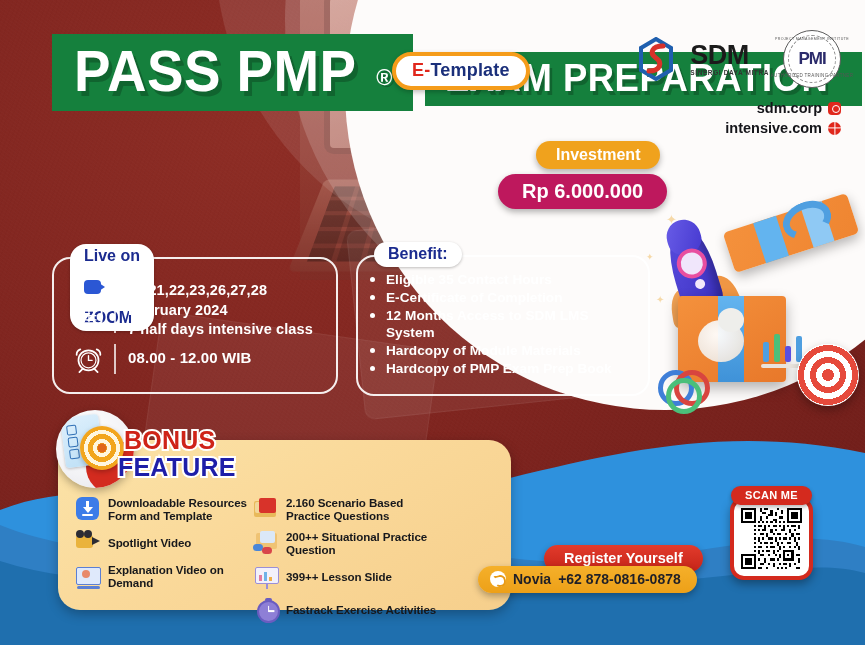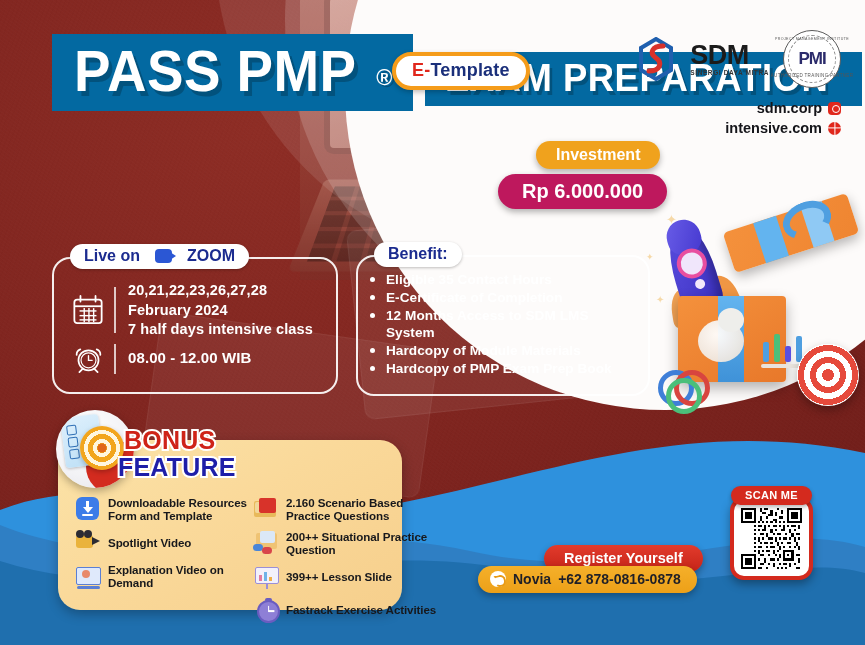"PASS PMP ®" .band { background: #0369a1 -> #15803d }
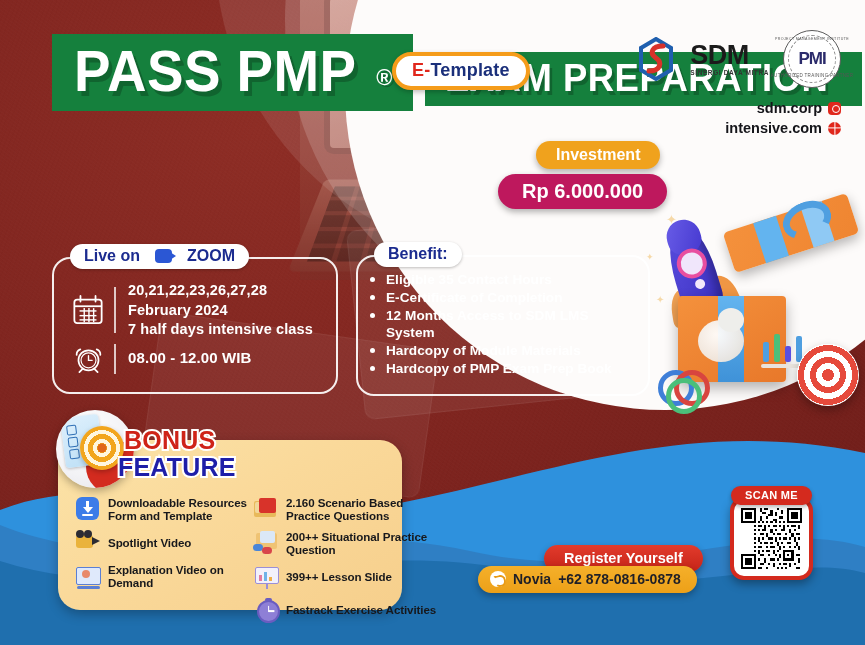"Live on" .box-label { align-items: center -> flex-start; flex-direction: none -> column }
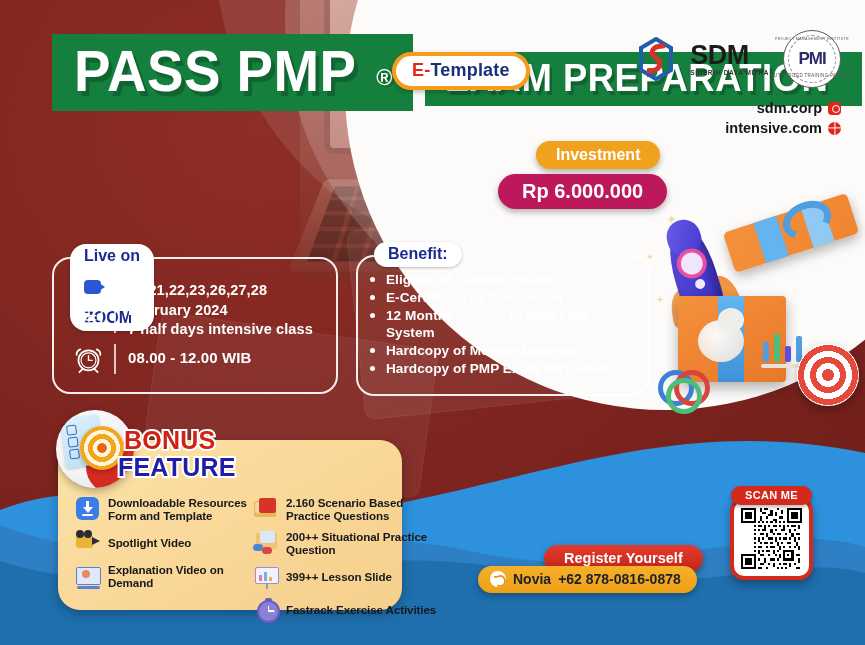"Downloadable Resources Form and Template" .bonus { width: 344px -> 453px }
